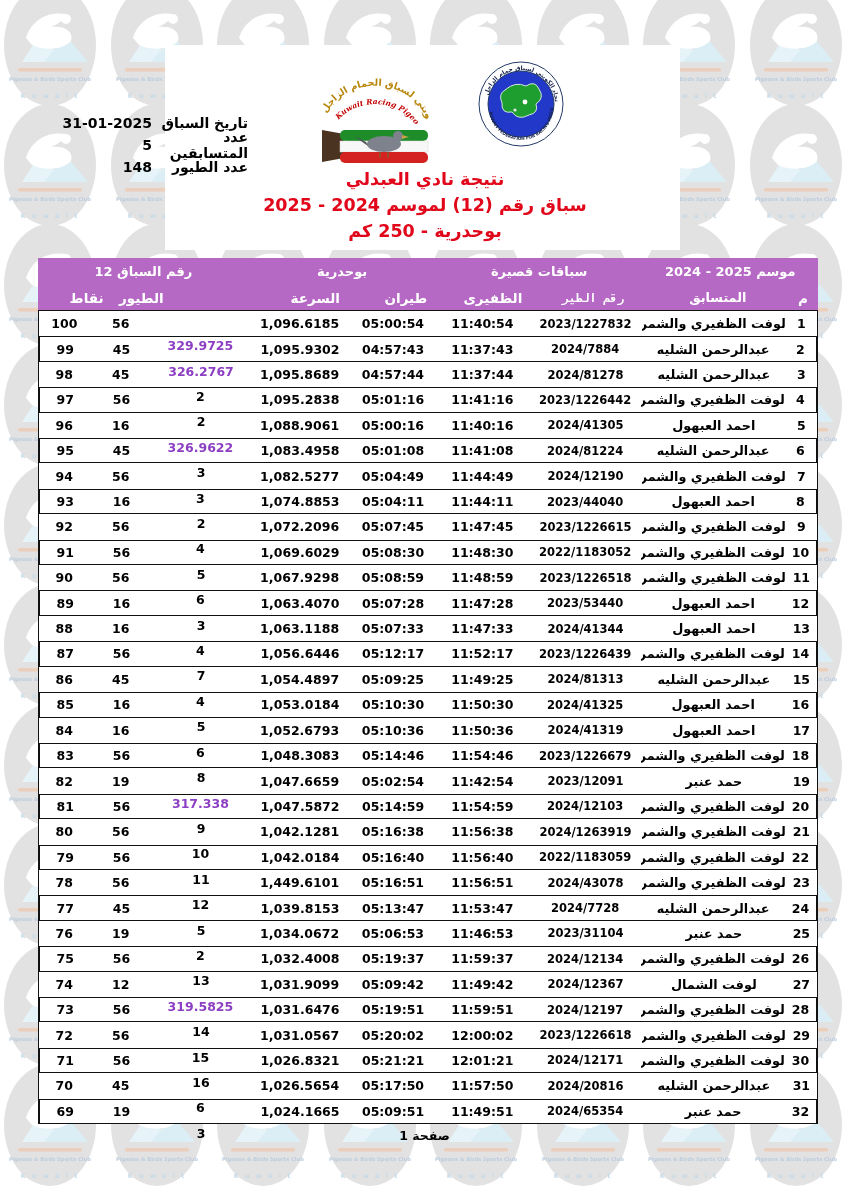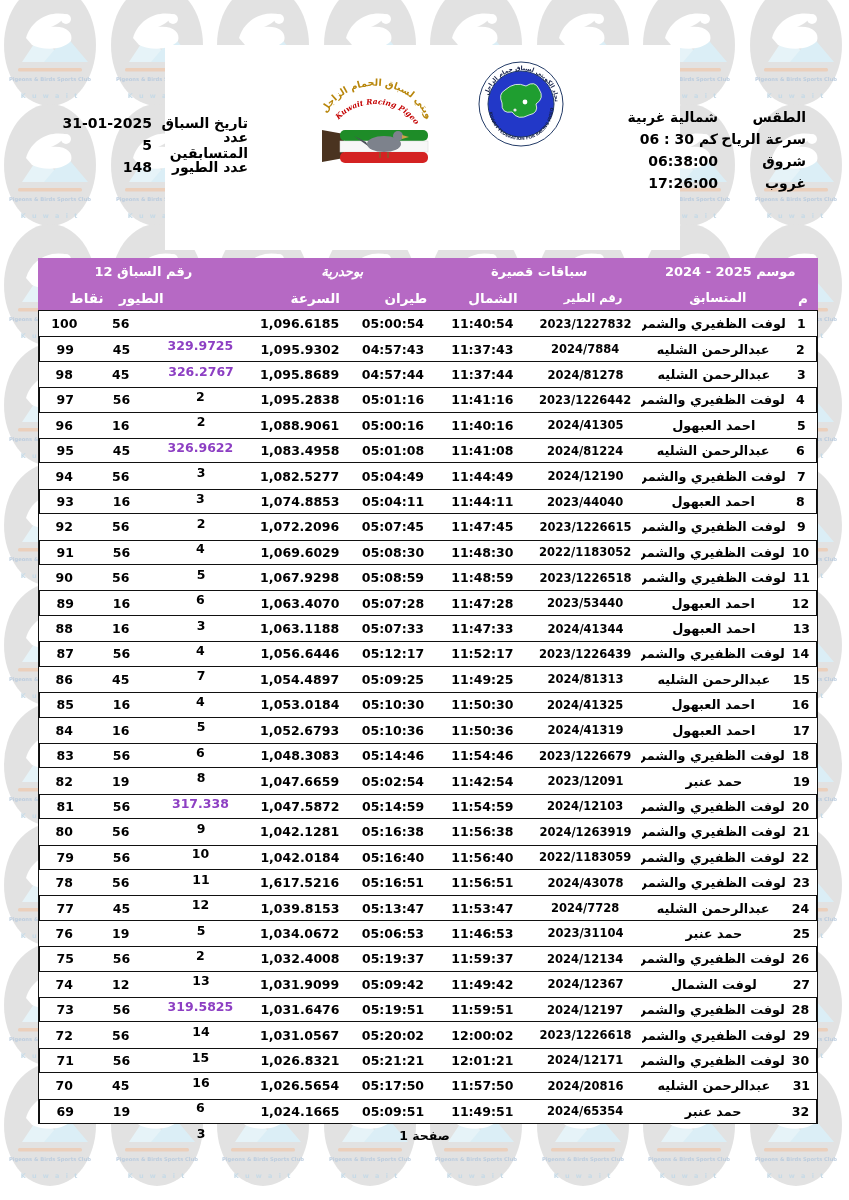"شمالية غربية" div.info-block { html: <div> <div> <div>شمالية غربية</div> <div>الطقس</div> </div> <div> <div>06 : 30 كم</div> <div>سرعة الرياح</div> </div> <div> <div>06:38:00</div> <div>شروق</div> </div> <div> <div>17:26:00</div> <div>غروب</div> </div> </div> -> none }
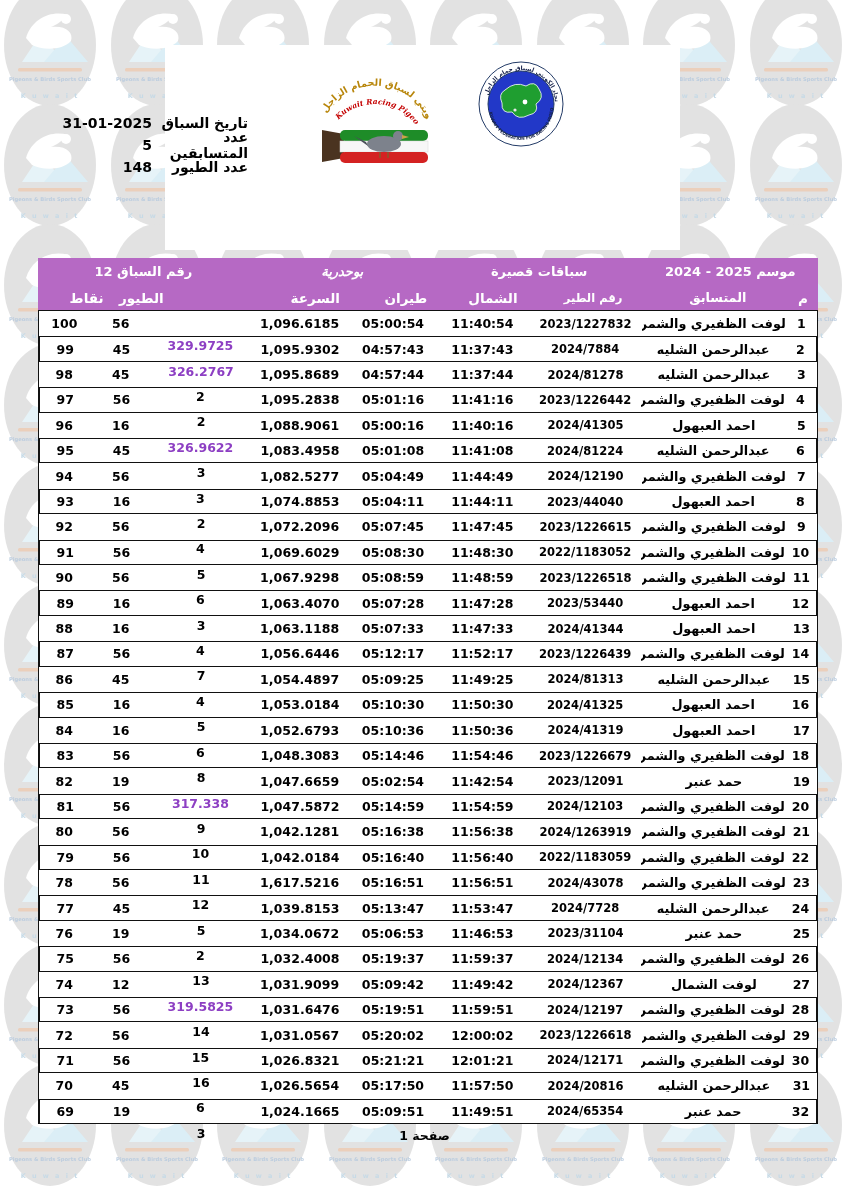"نتيجة نادي العبدلي" div.main-title { html: none -> <div> <div>نتيجة نادي العبدلي</div> <div>سباق رقم (12) لموسم 2024 - 2025</div> <div>بوحدرية - 250 كم</div> </div> }
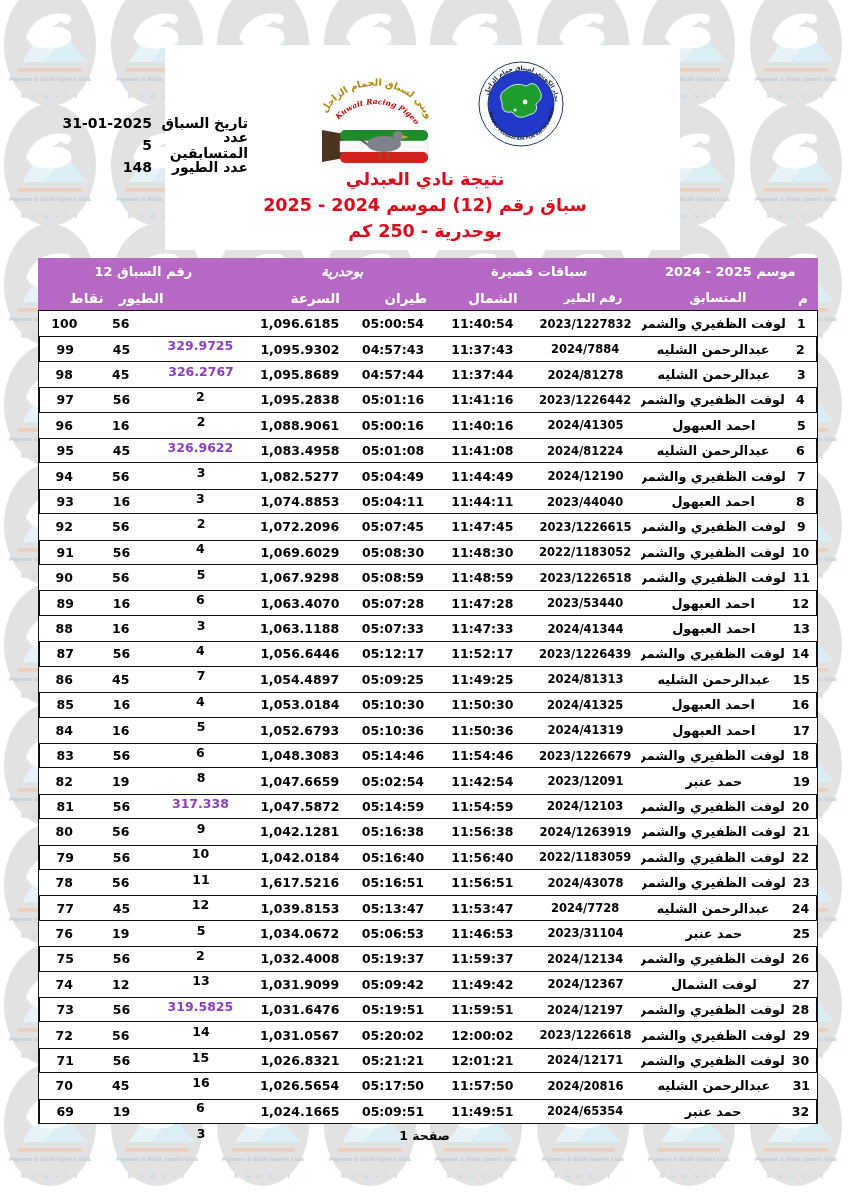"بوحدرية" .g-place { font-style: italic -> none }
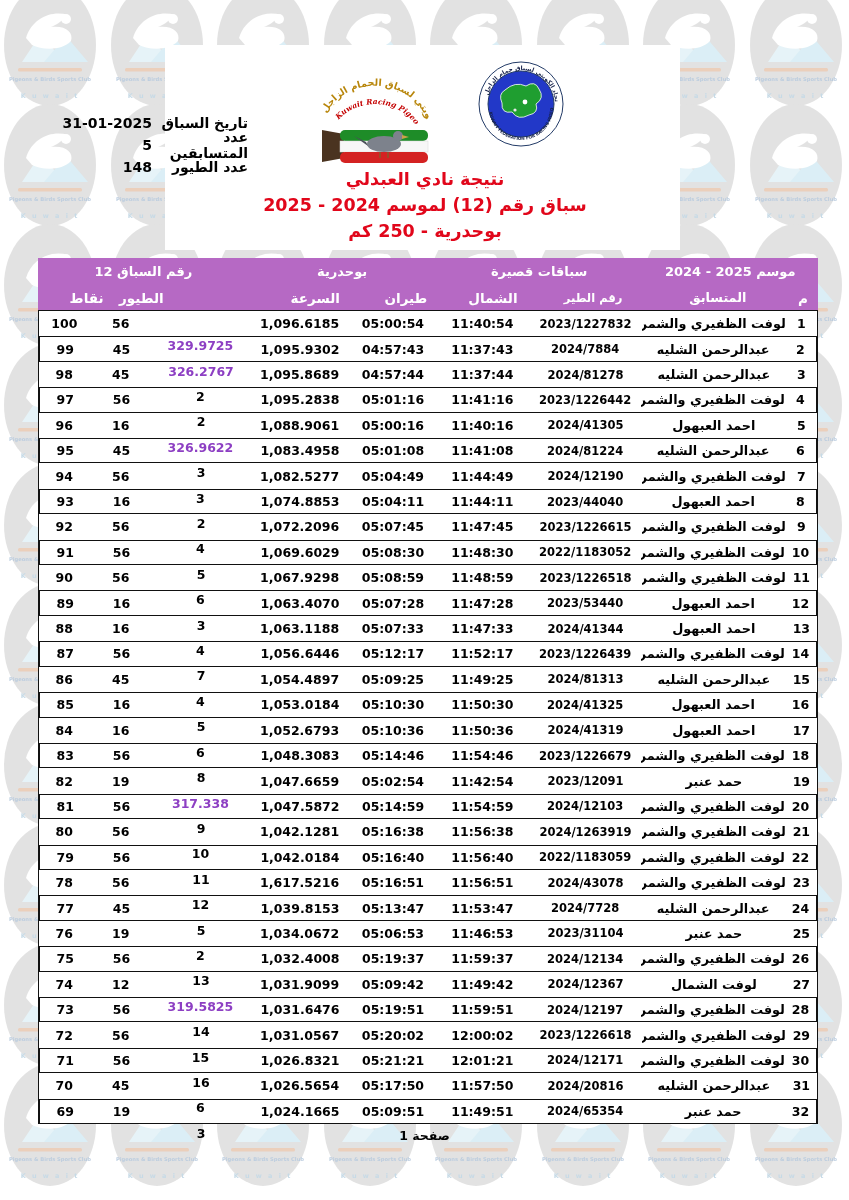"الشمال" div.c { text: الشمال -> الظفيري }
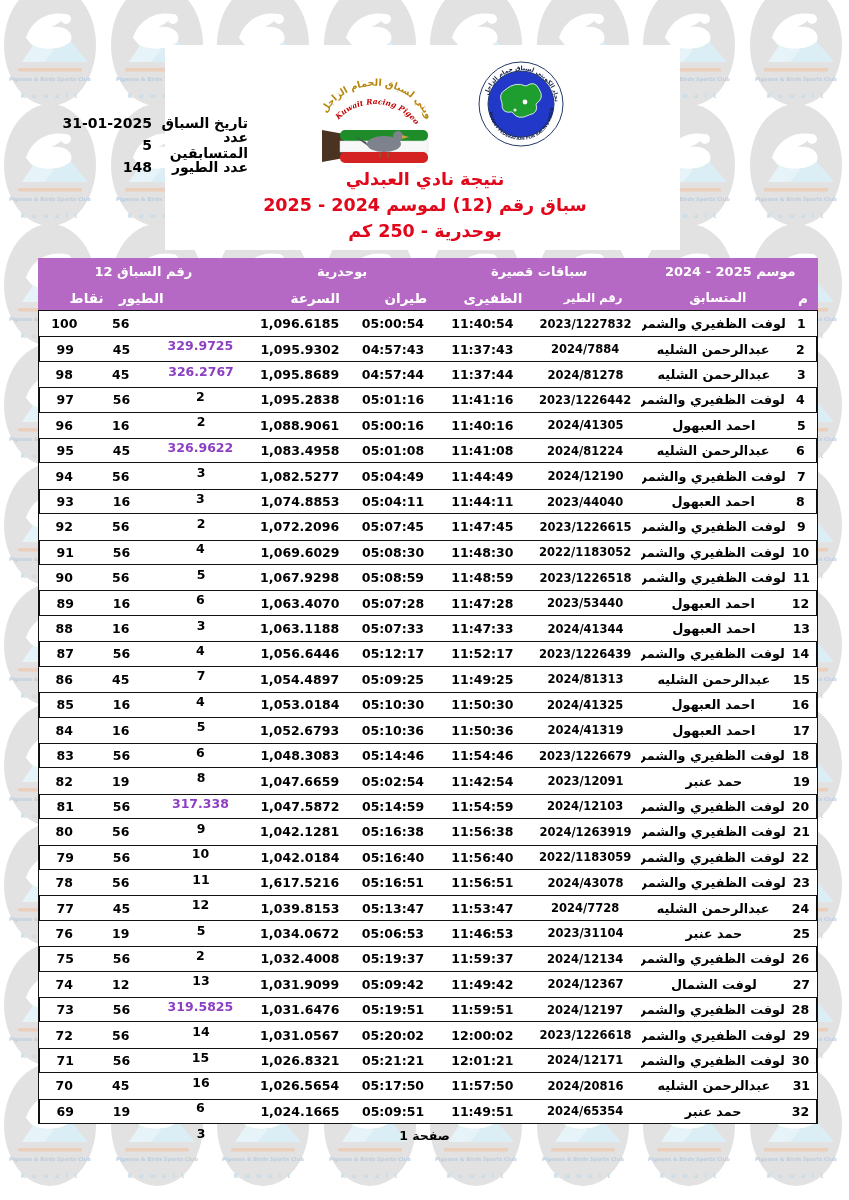"رقم الطير" div.c { font-family: none -> Liberation Mono, monospace }
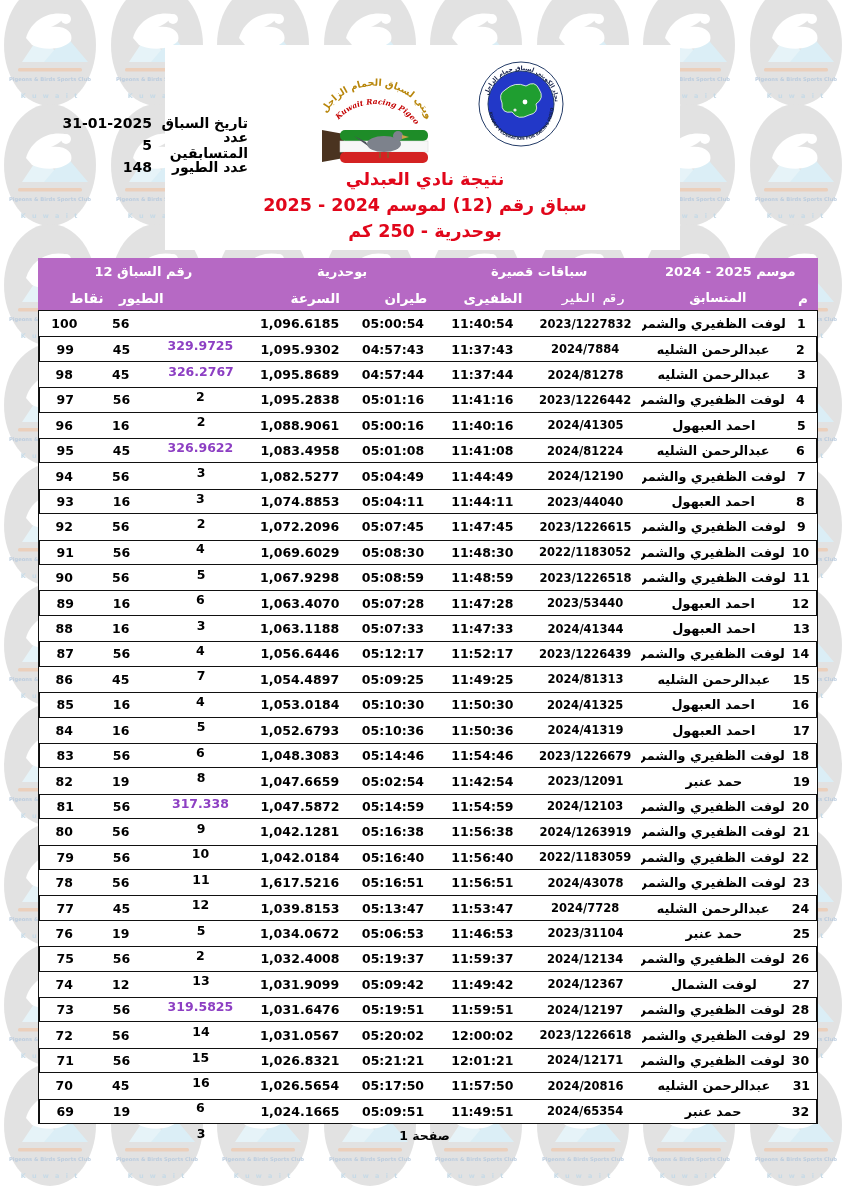"1,617.5216" div.c { text: 1,617.5216 -> 1,449.6101 }
